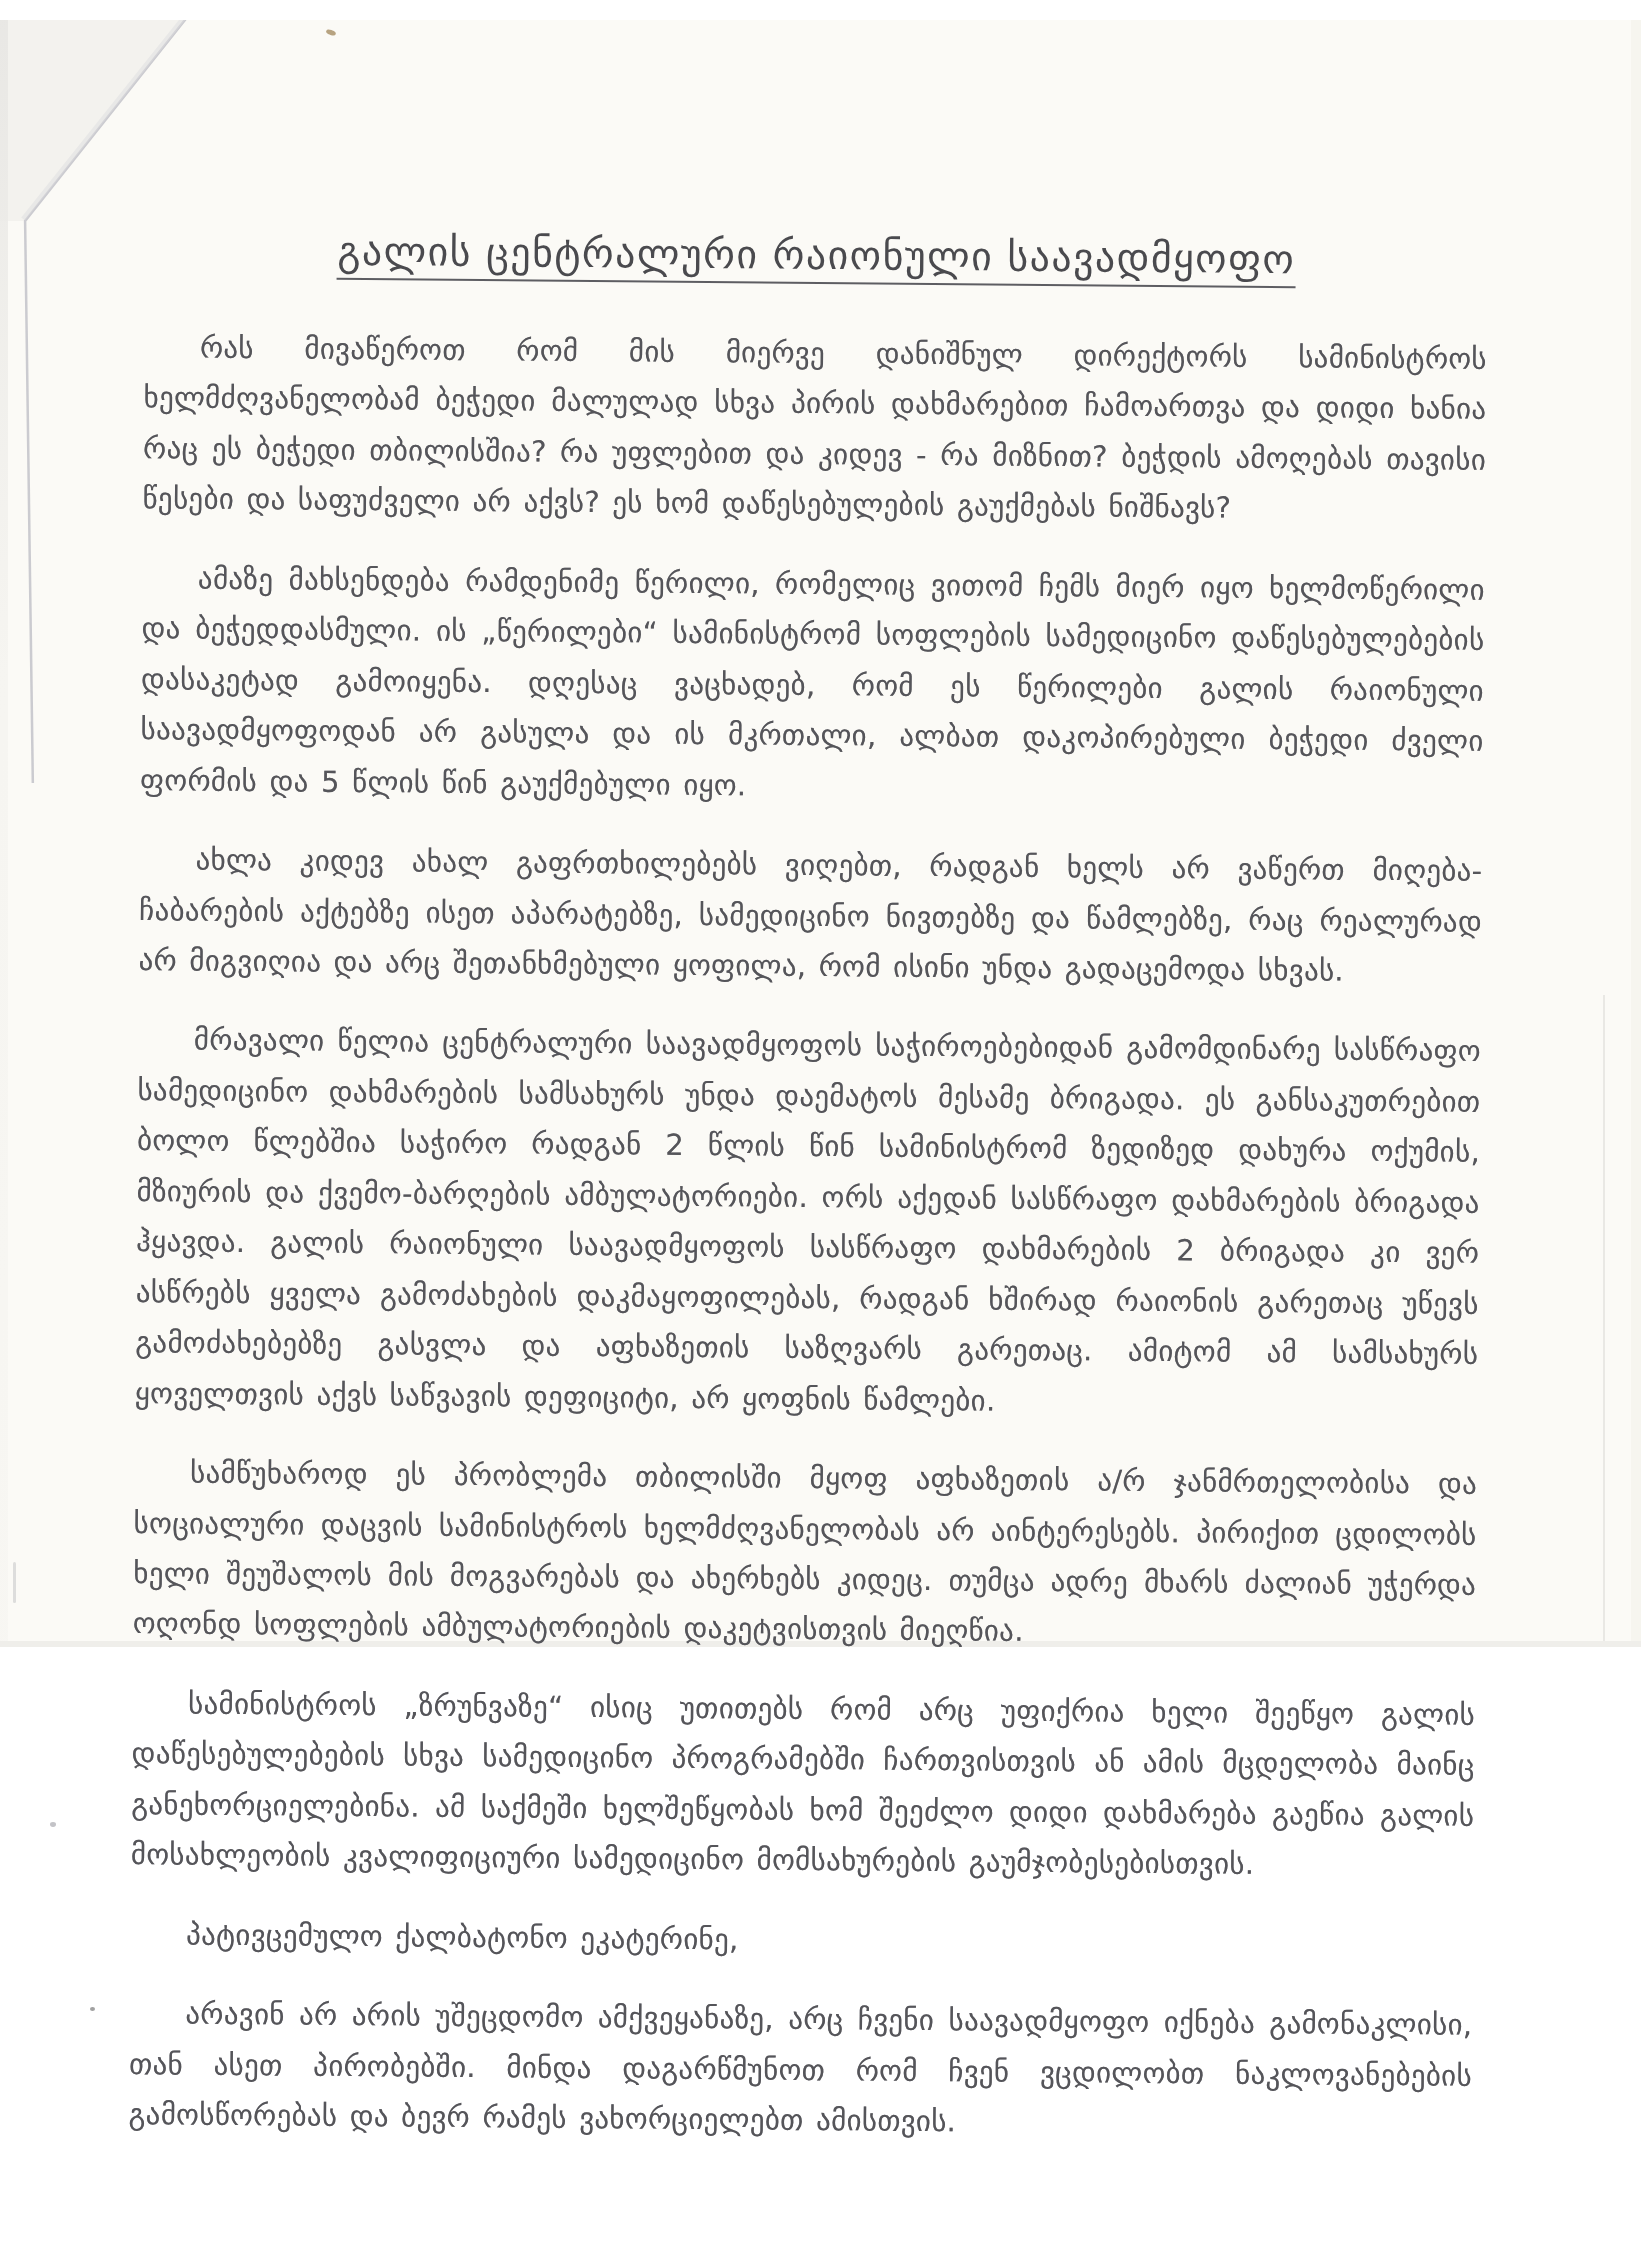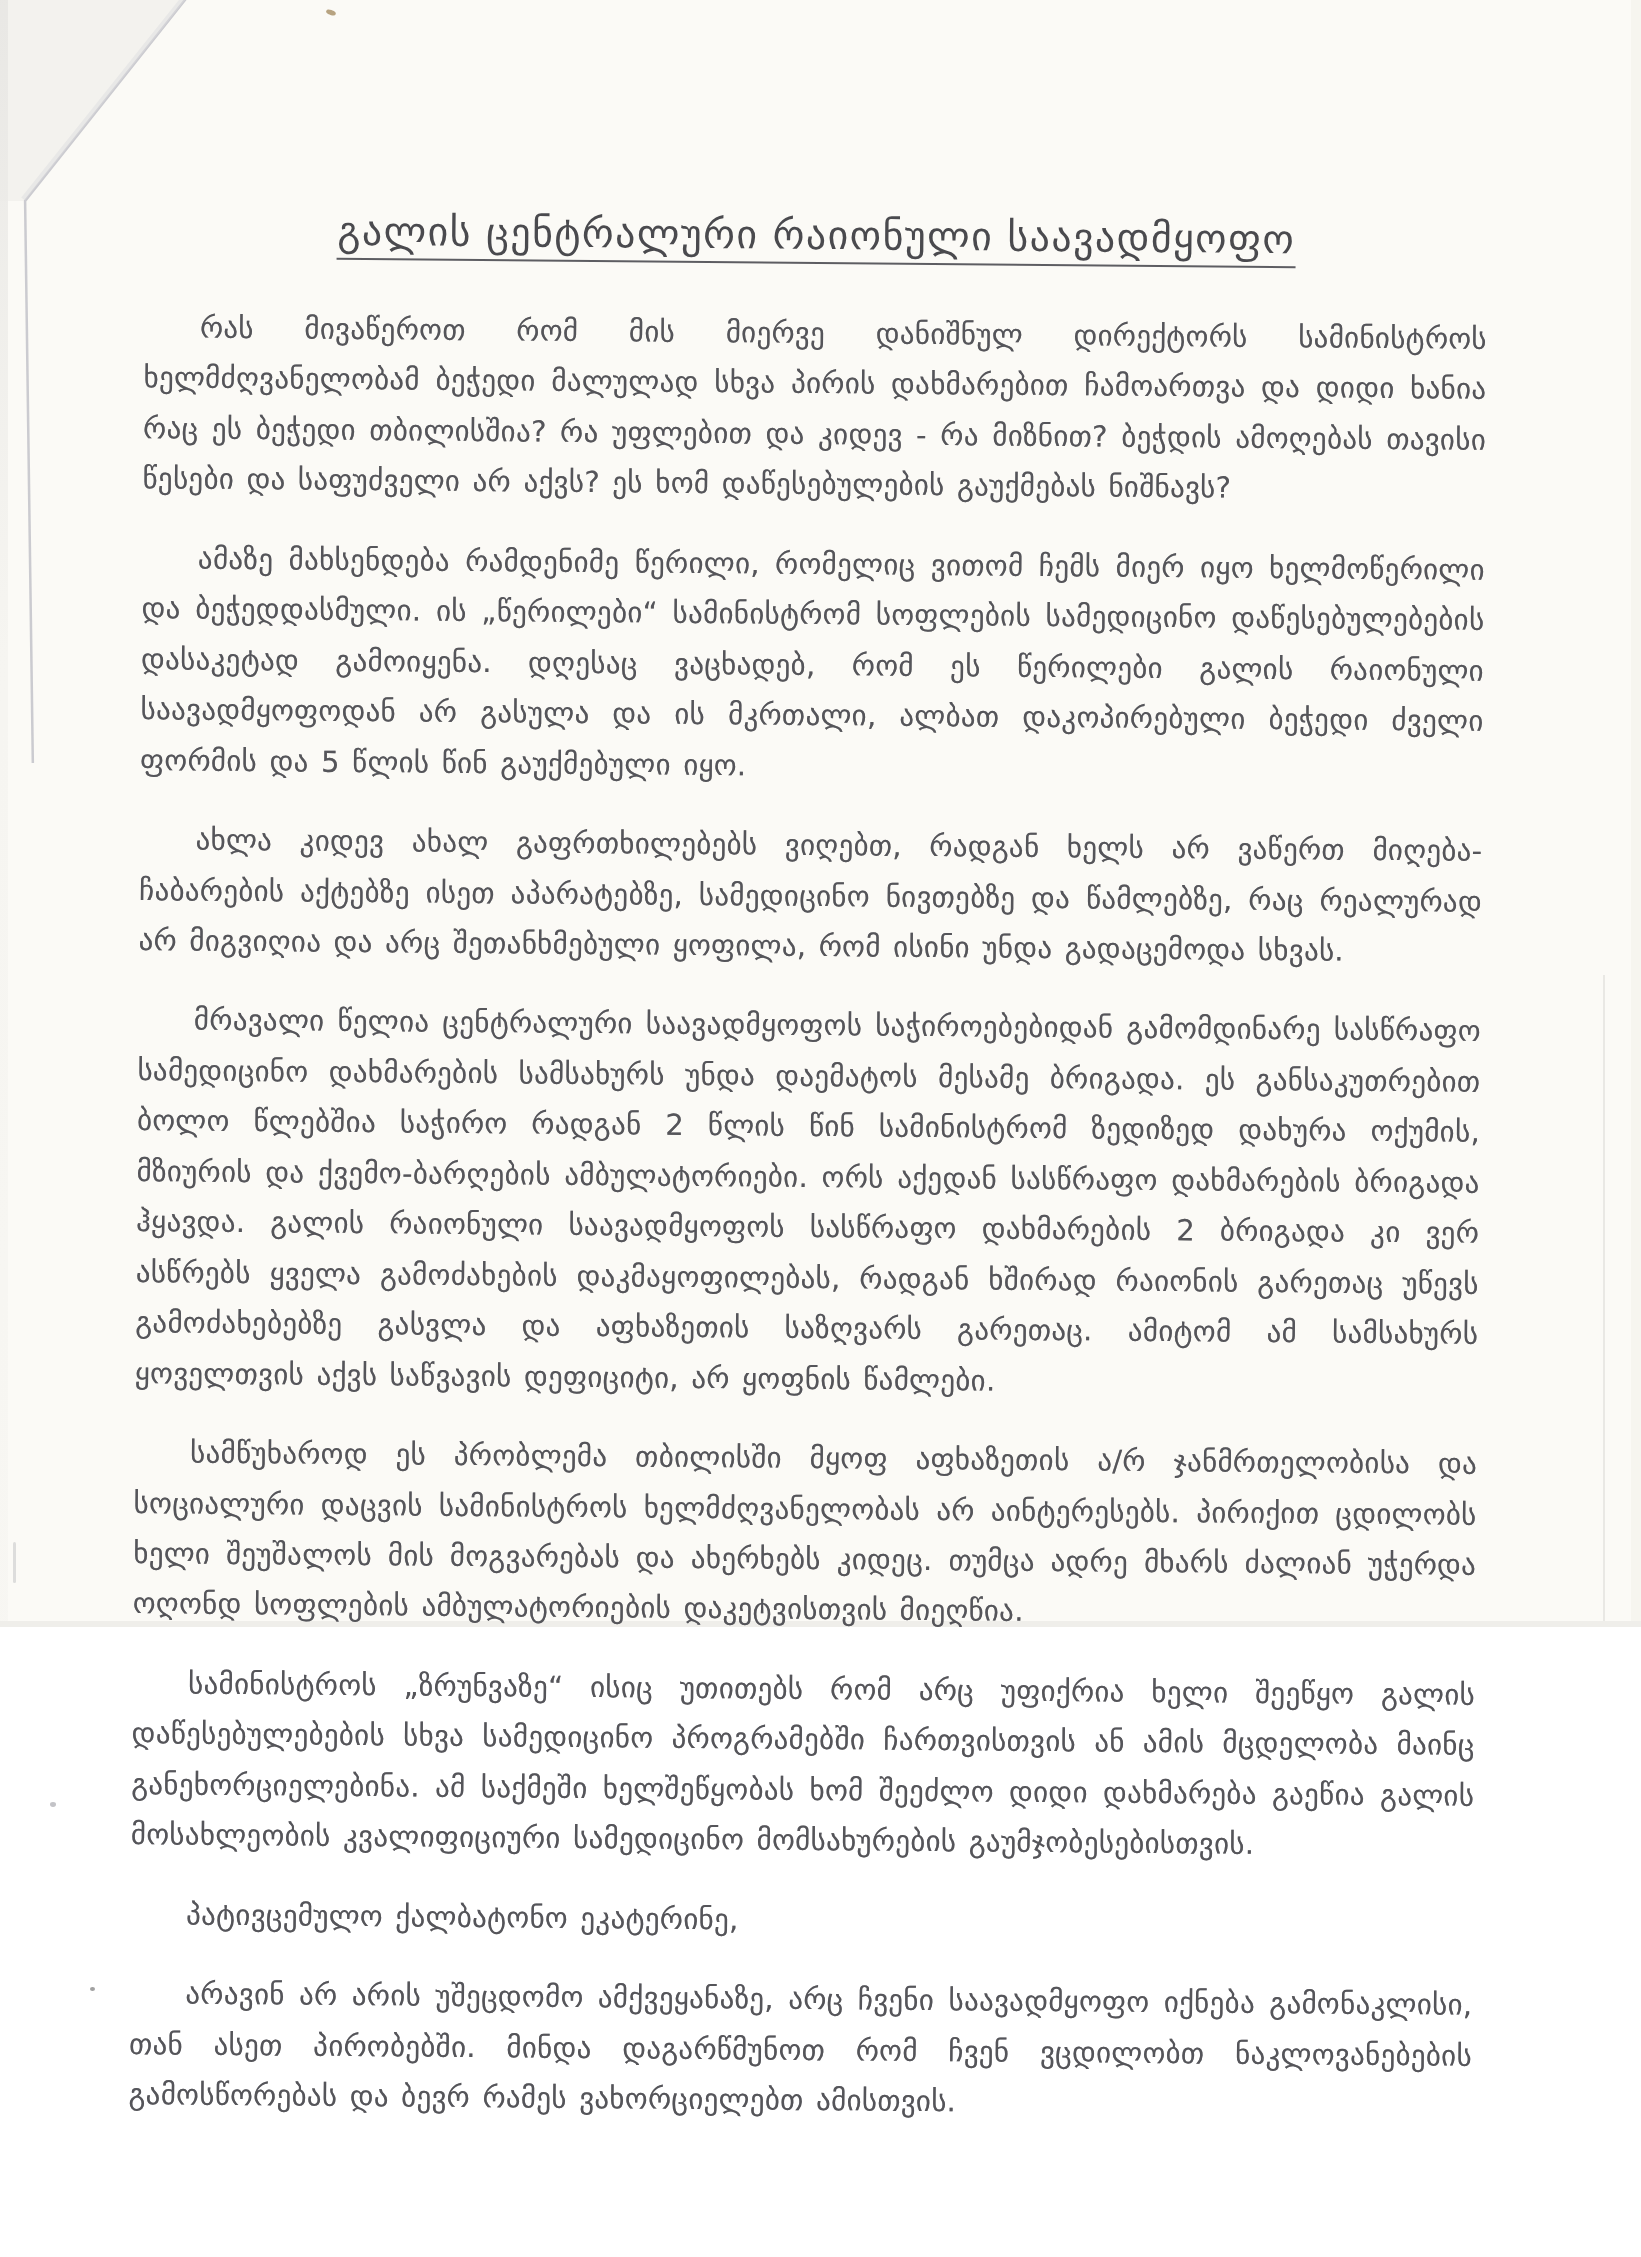"გალის ცენტრალური რაიონული საავადმყოფო" .page { margin-top: none -> 20px }
